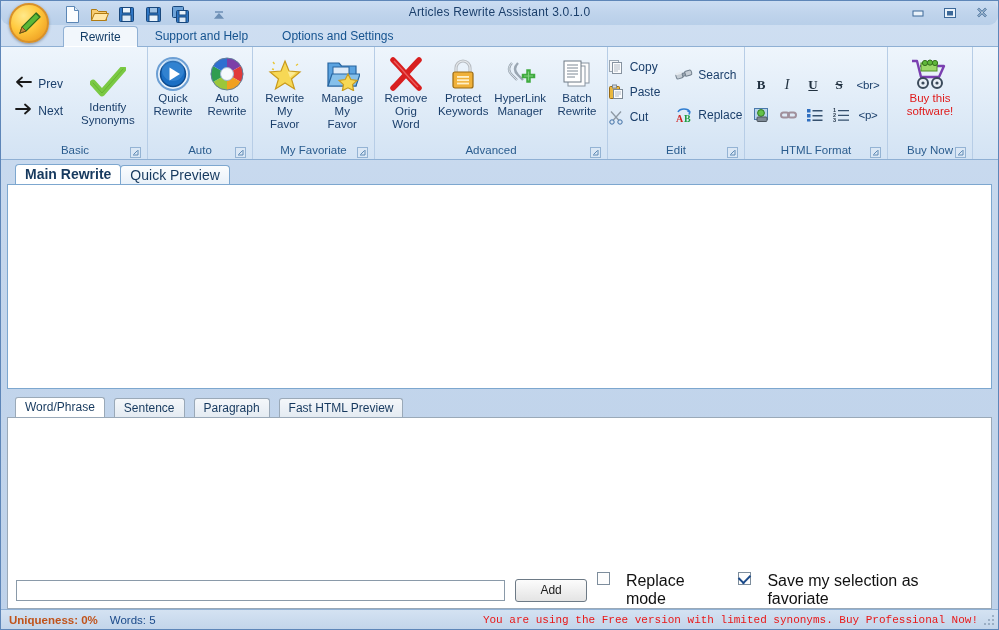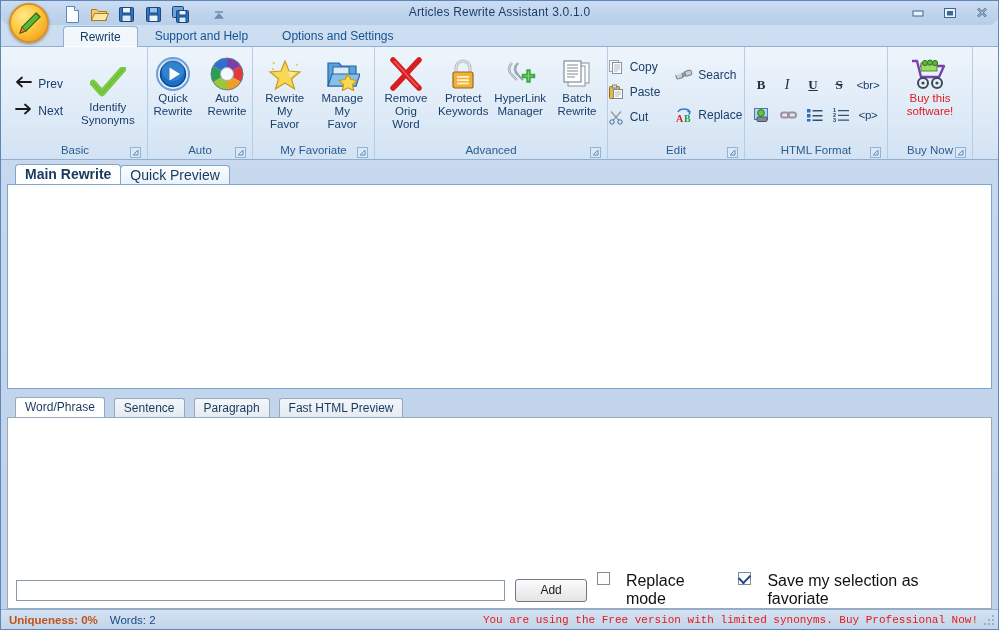"Words: 2" span.st-words { text: 2 -> 5 }
